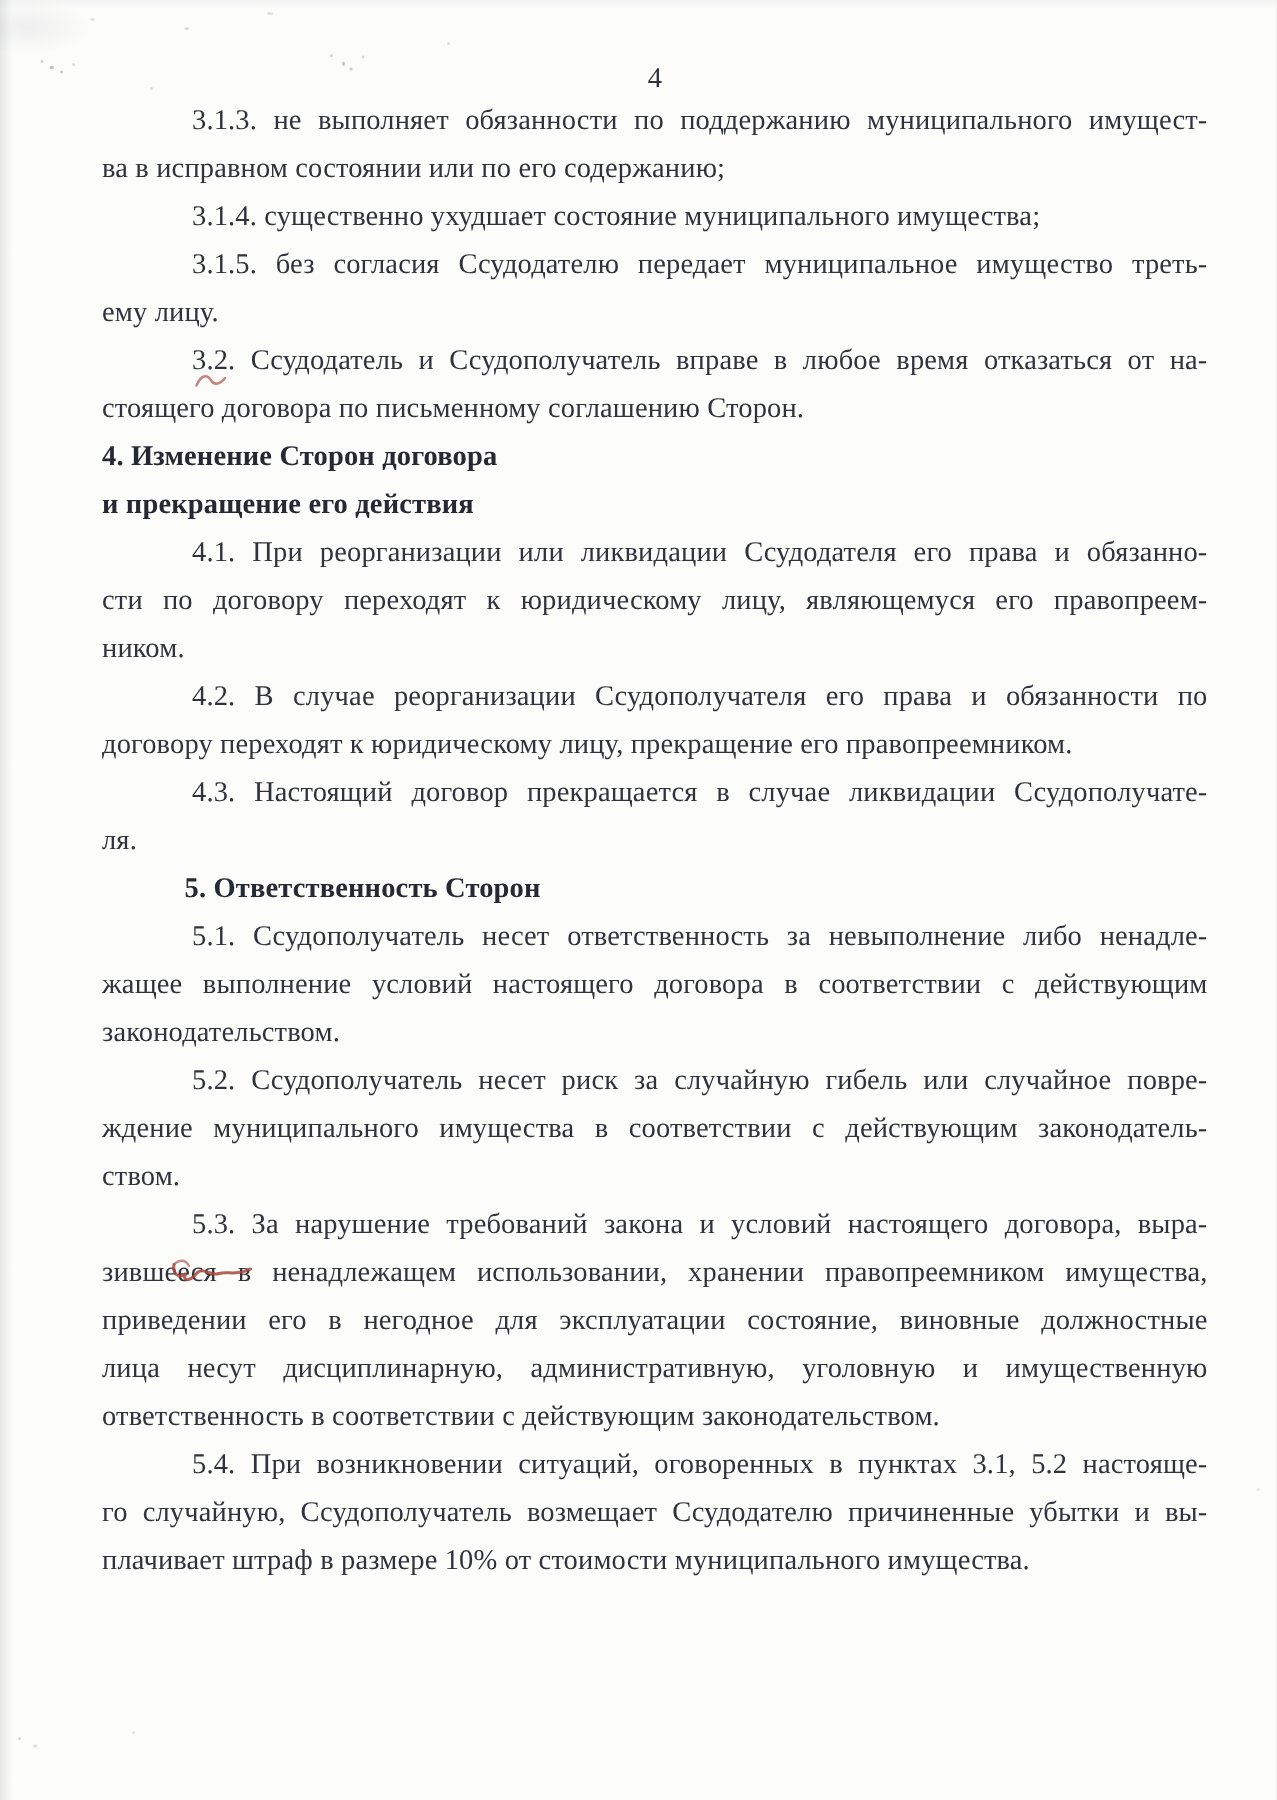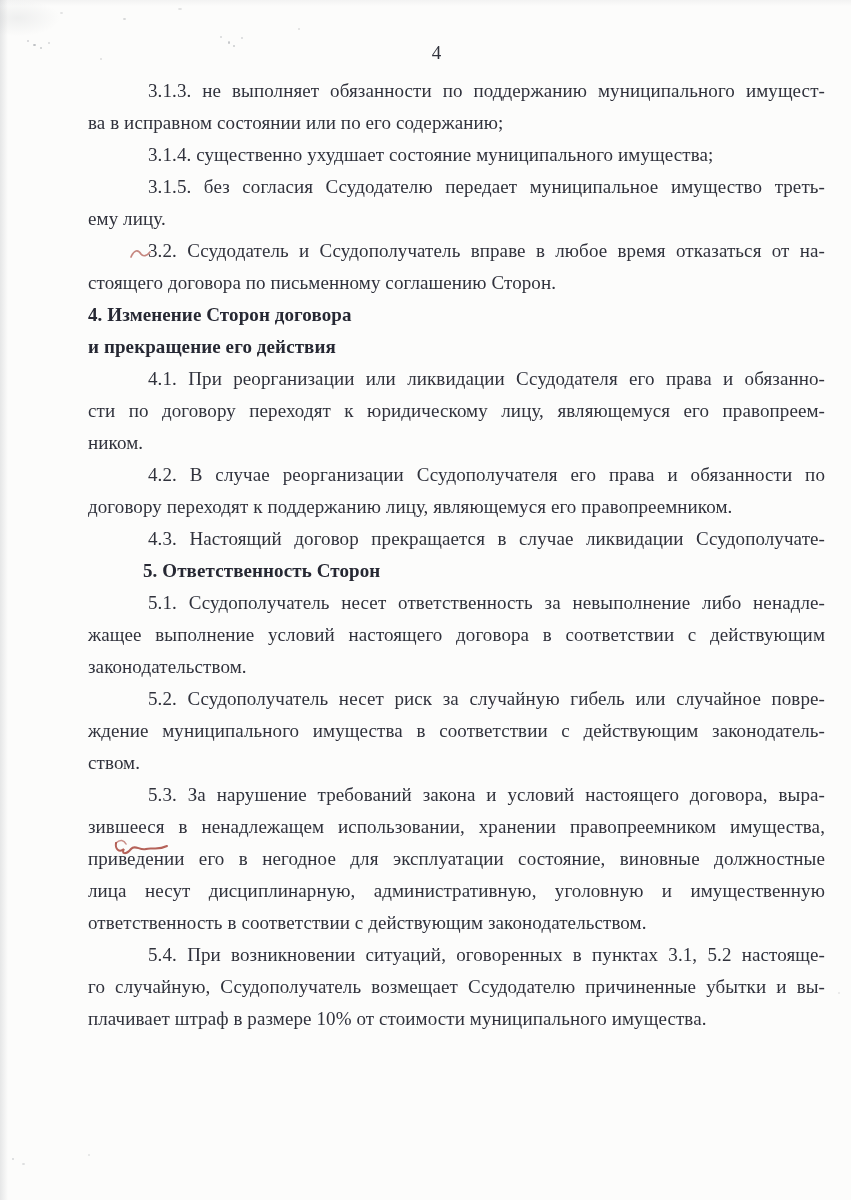"3.1.3. не выполняет обязанности по" .doc { margin-left: 20px -> none; top: 75px -> 65px }
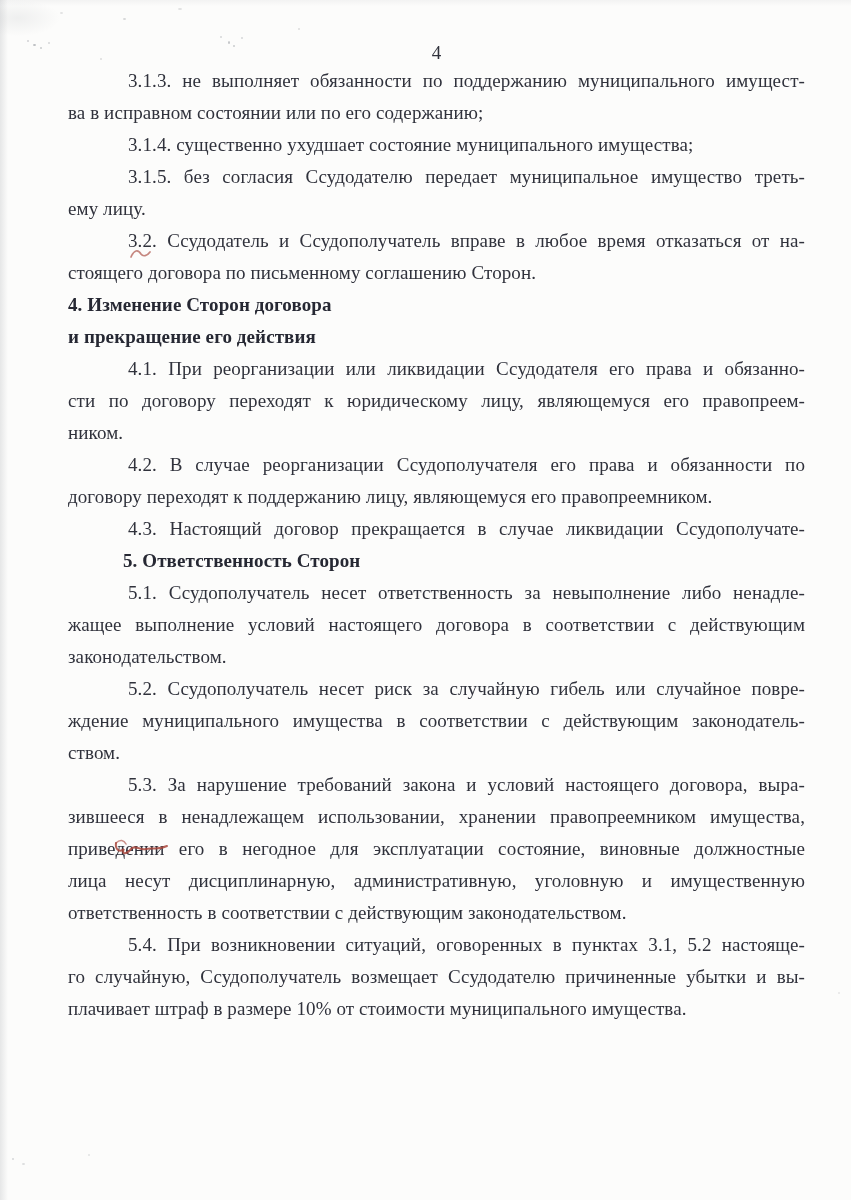"договору переходят к поддержанию лицу," div.line { text: поддержанию лицу, являющемуся -> юридическому лицу, прекращение }
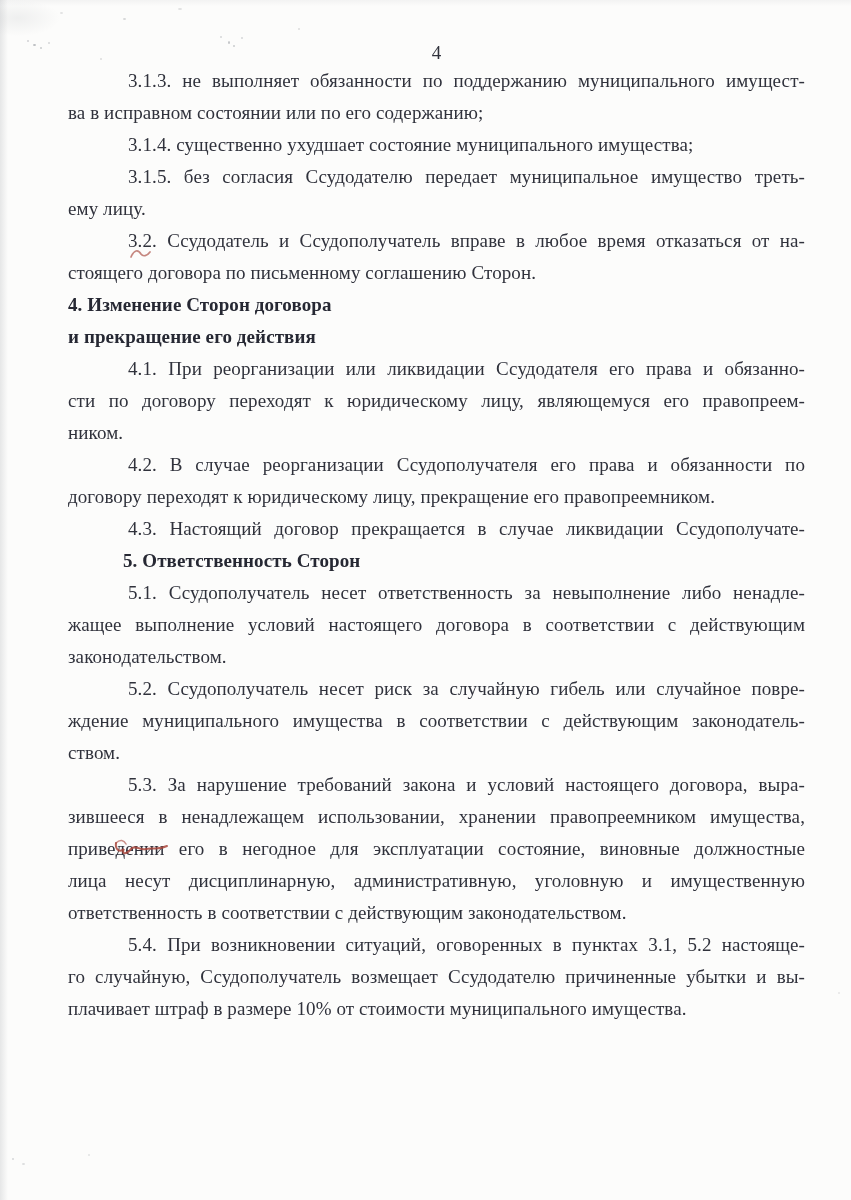"ля." div.line { html: none -> <div>ля.</div> }
